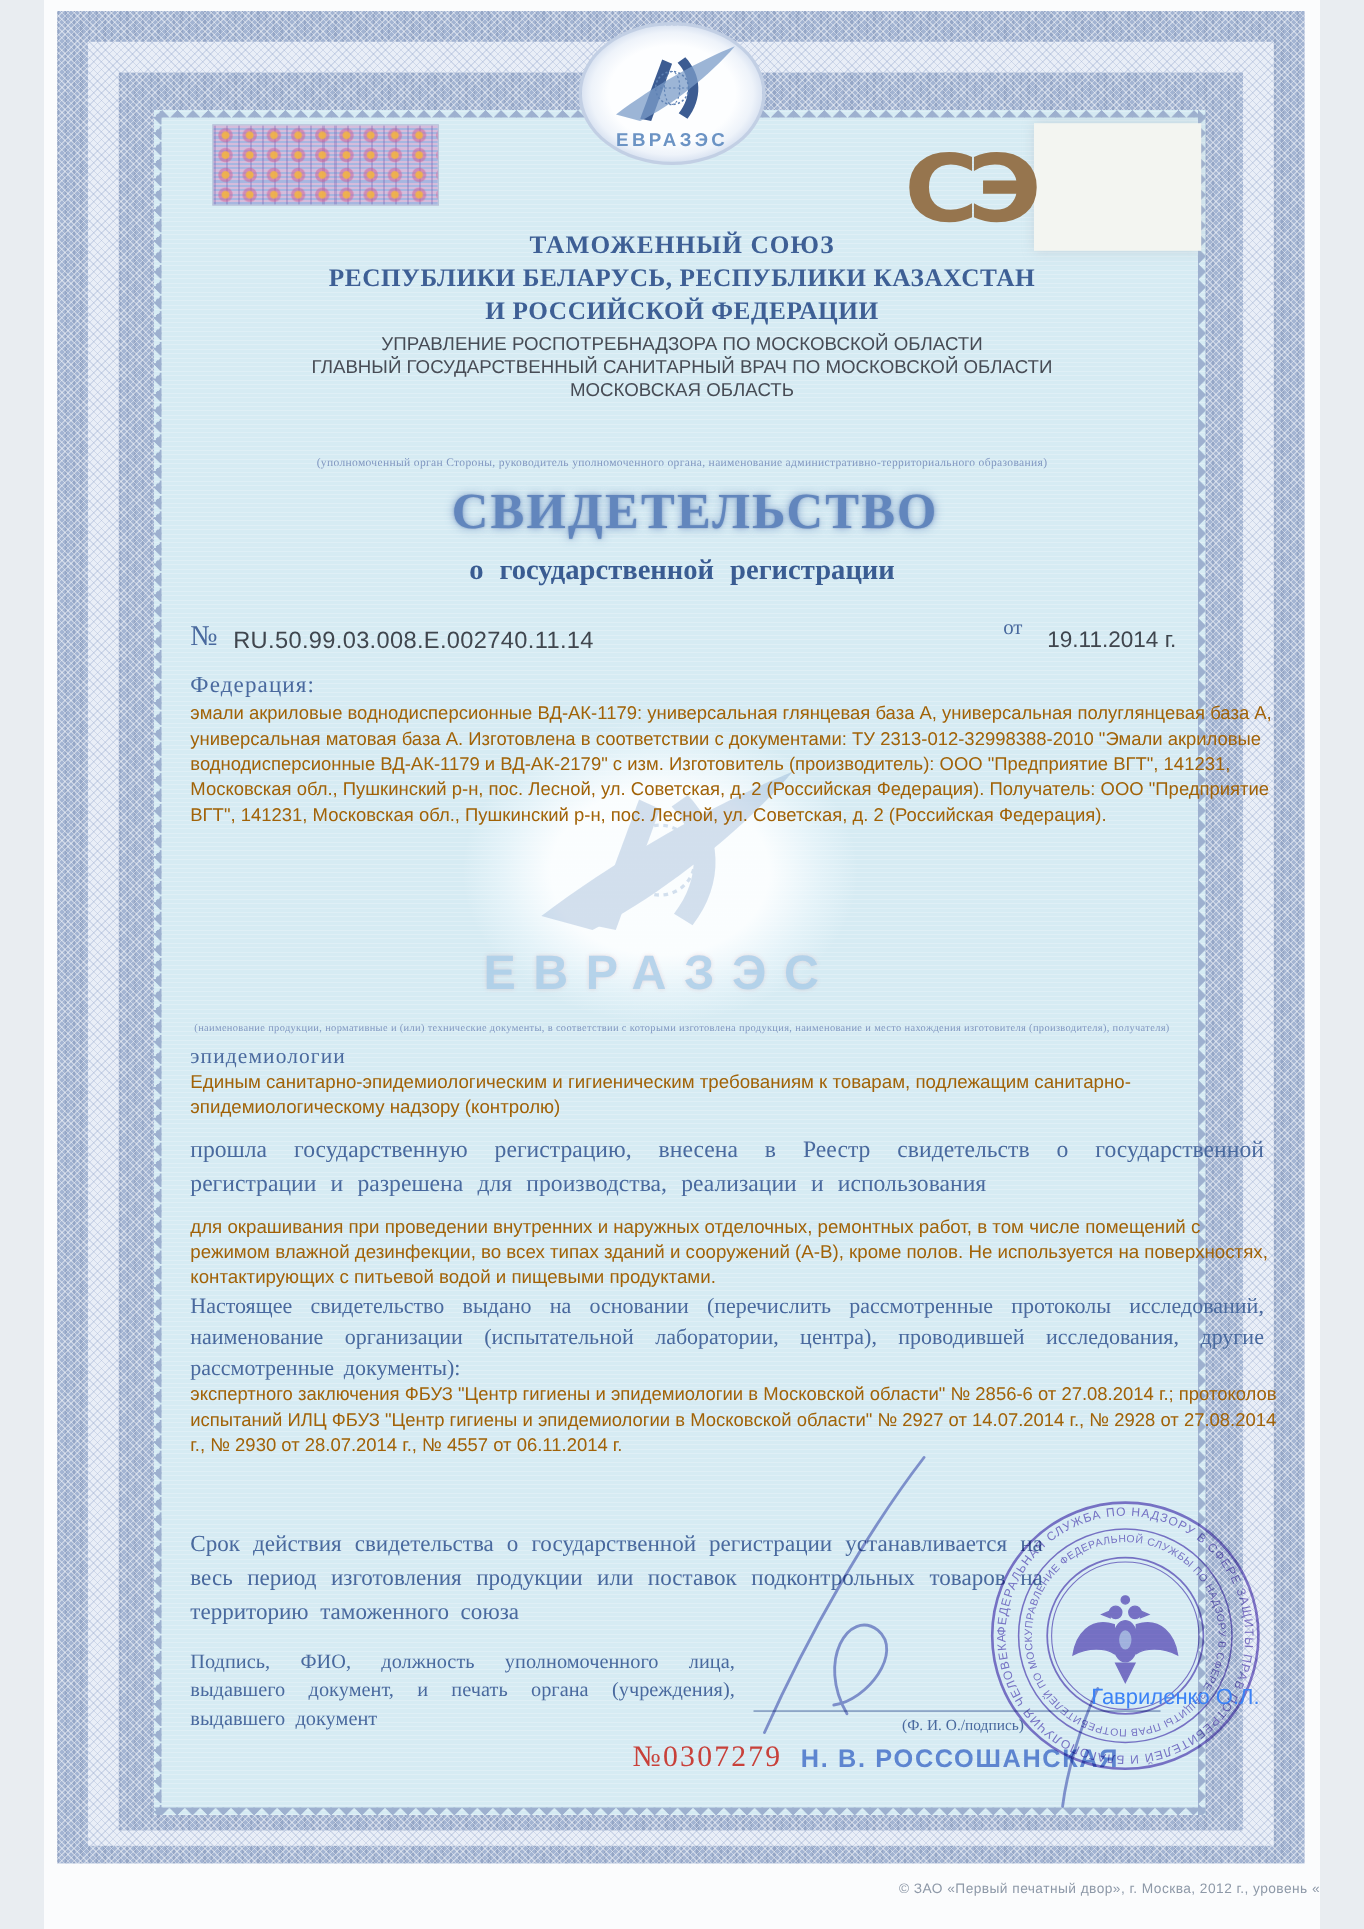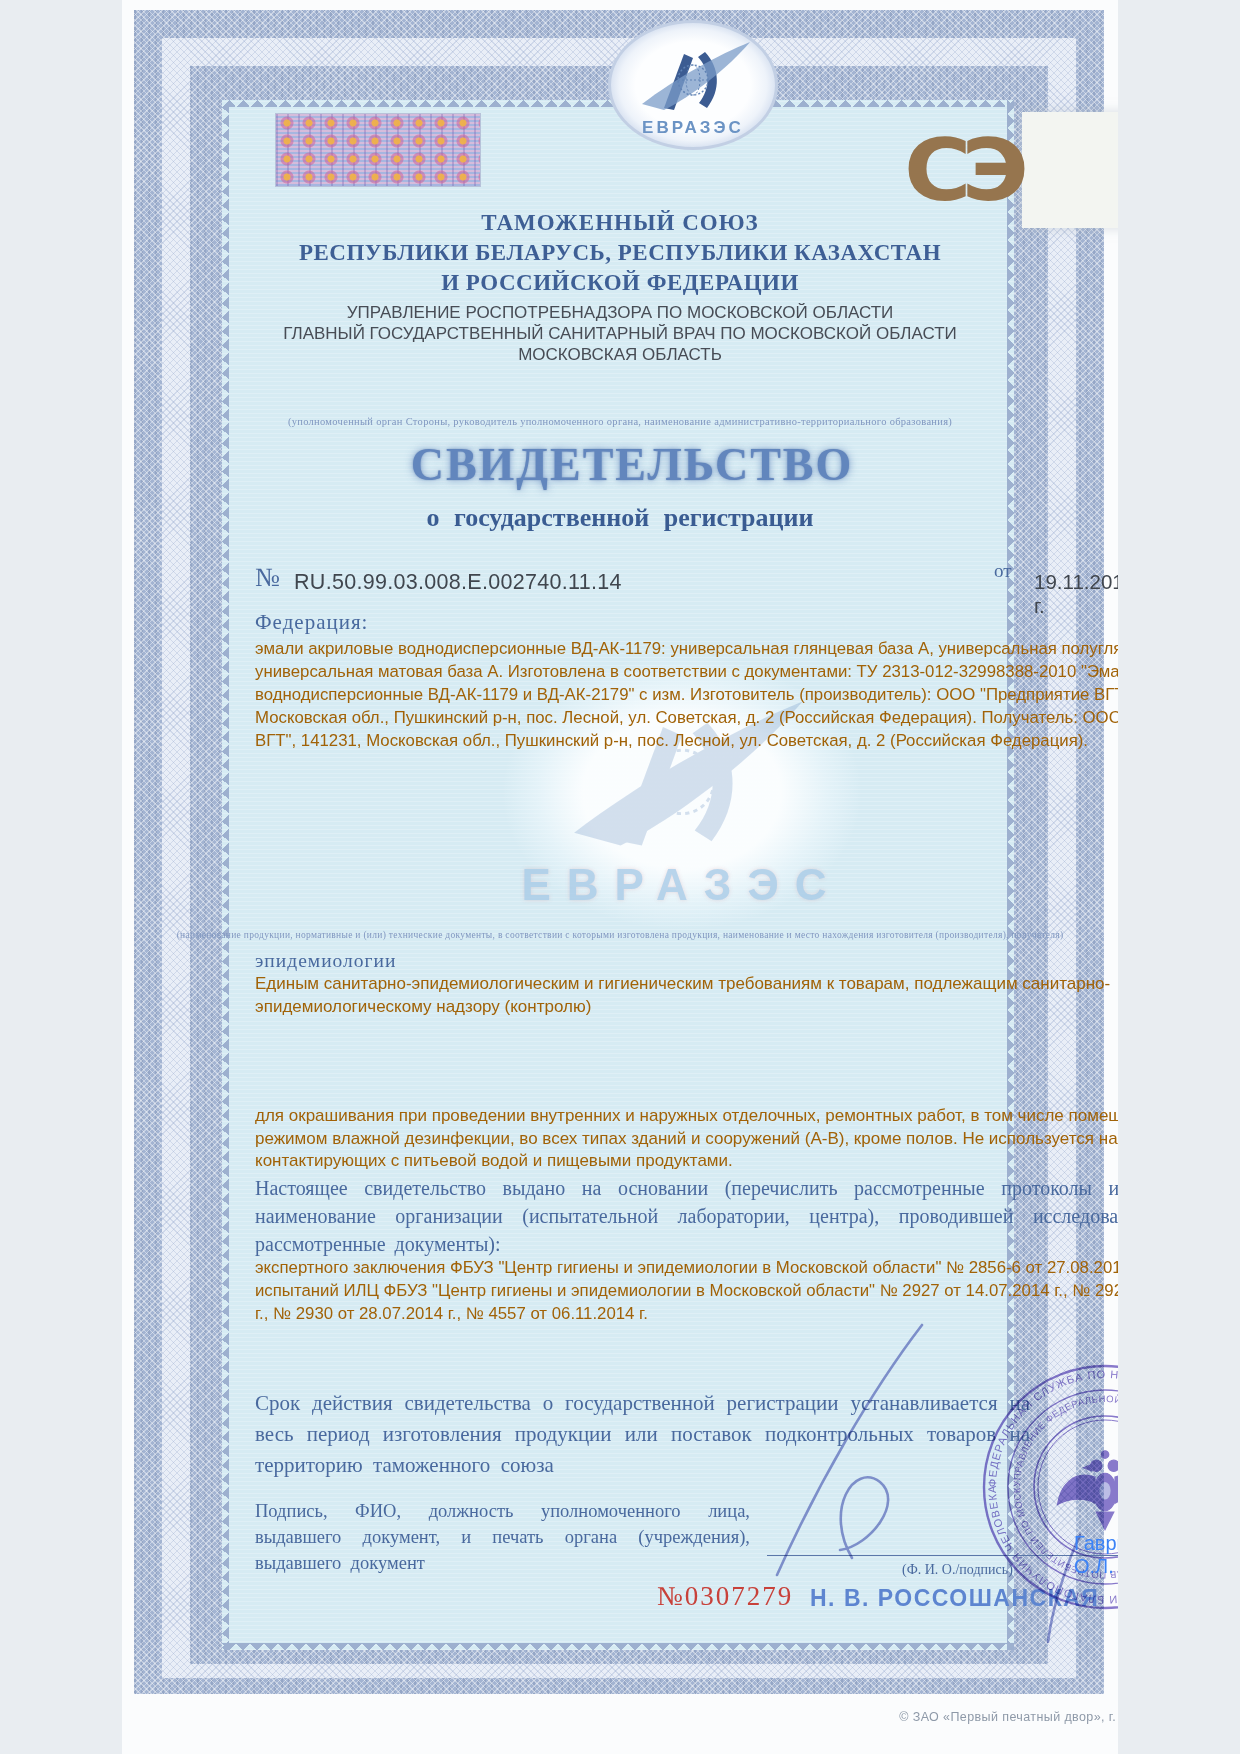"ЕВРАЗЭС" #doc { width: 996px -> 1160px }
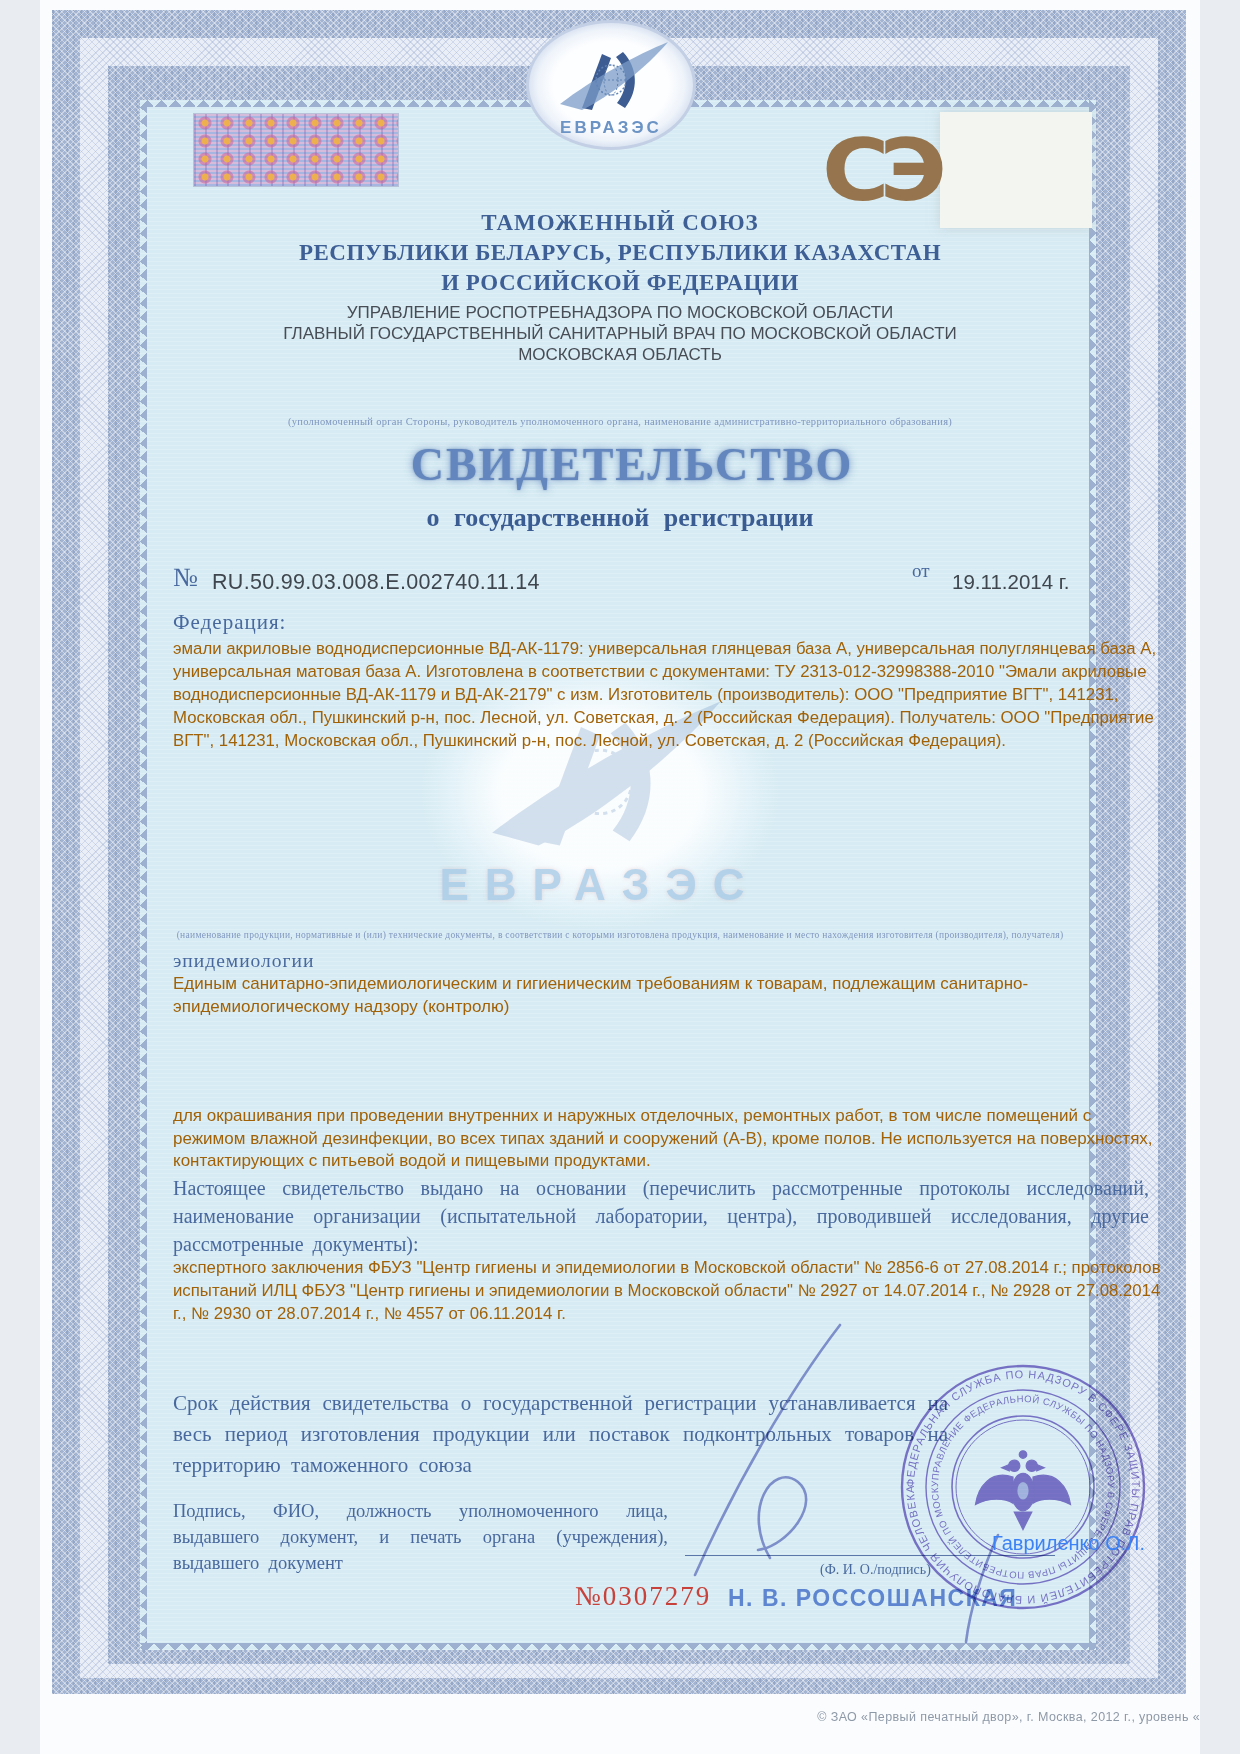"прошла государственную регистрацию," div.abs { html: none -> <div>прошла государственную регистрацию, внесена в Реестр свидетельств о государственной регистрации и разрешена для производства, реализации и использования</div> }
